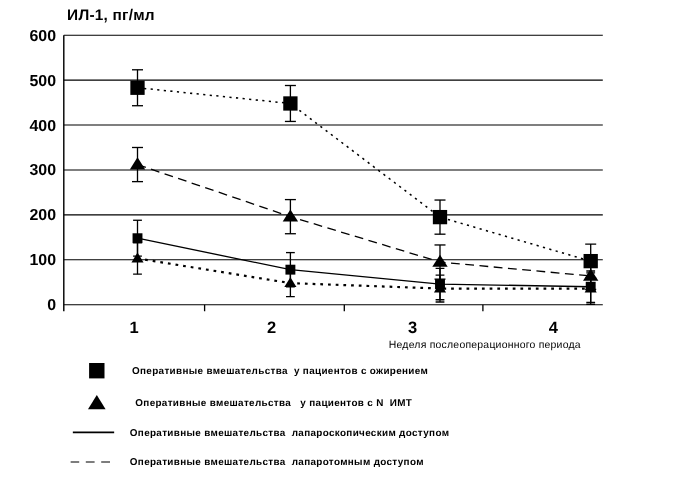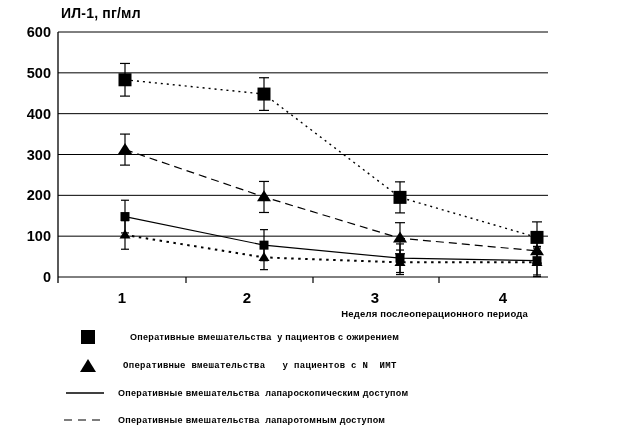"Неделя послеоперационного периода" .x-axis-label { font-weight: bold -> normal }
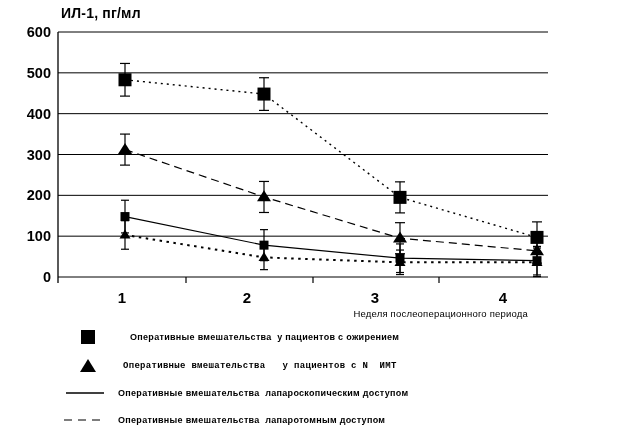"Оперативные вмешательства у пациентов с" #row1 .lg-label { margin-left: 35px -> 25px }
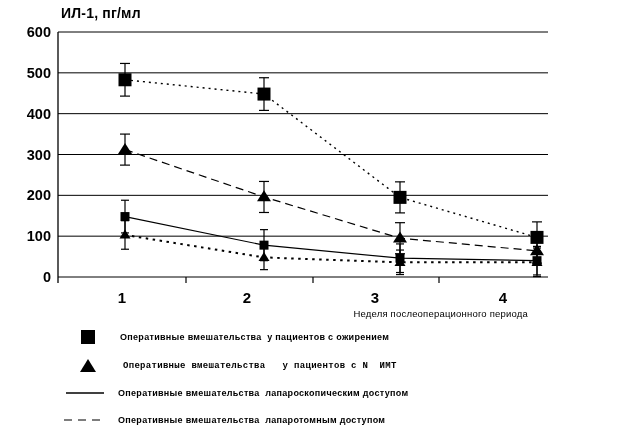"Оперативные вмешательства у пациентов с N" #row2 .lg-label { font-family: Liberation Mono, monospace -> none }
